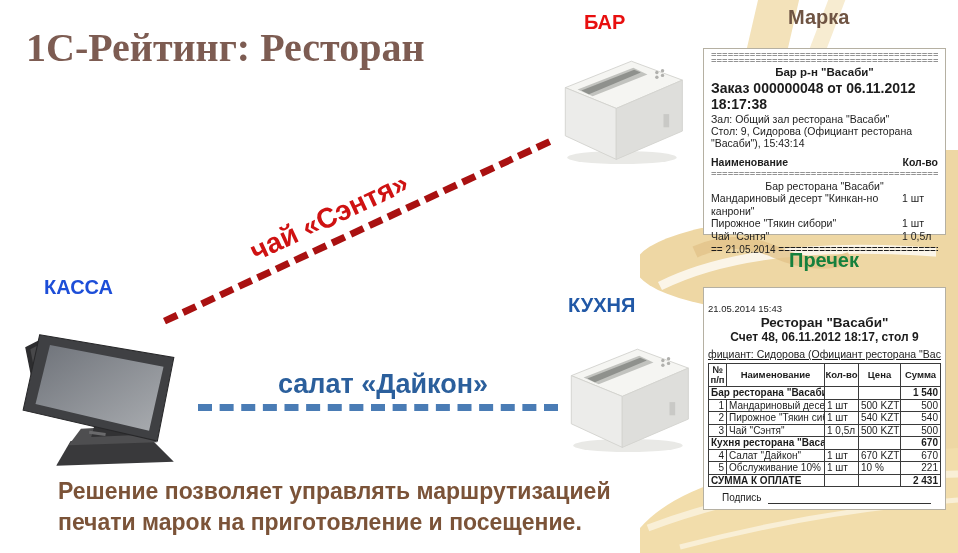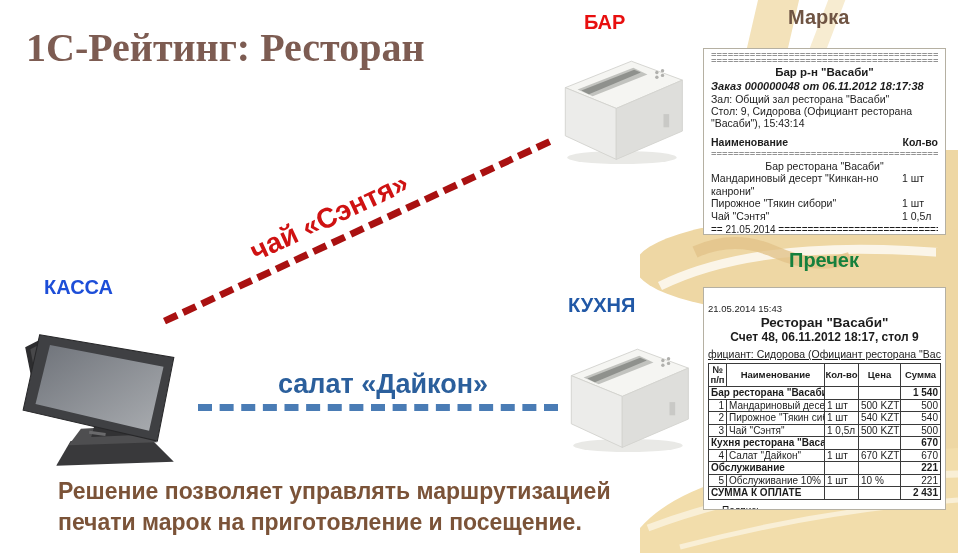"Заказ 000000048 от 06.11.2012 18:17:38" .m-order { font-size: 11px -> 14px; font-style: italic -> none }
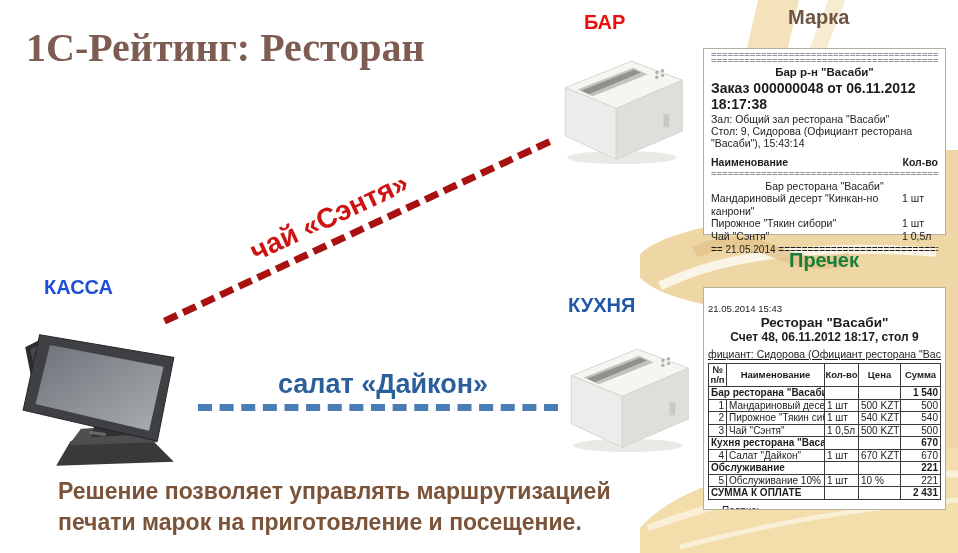"Обслуживание" tr.group { html: <tr> <td>Обслуживание</td> <td></td> <td></td> <td>221</td> </tr> -> none }
